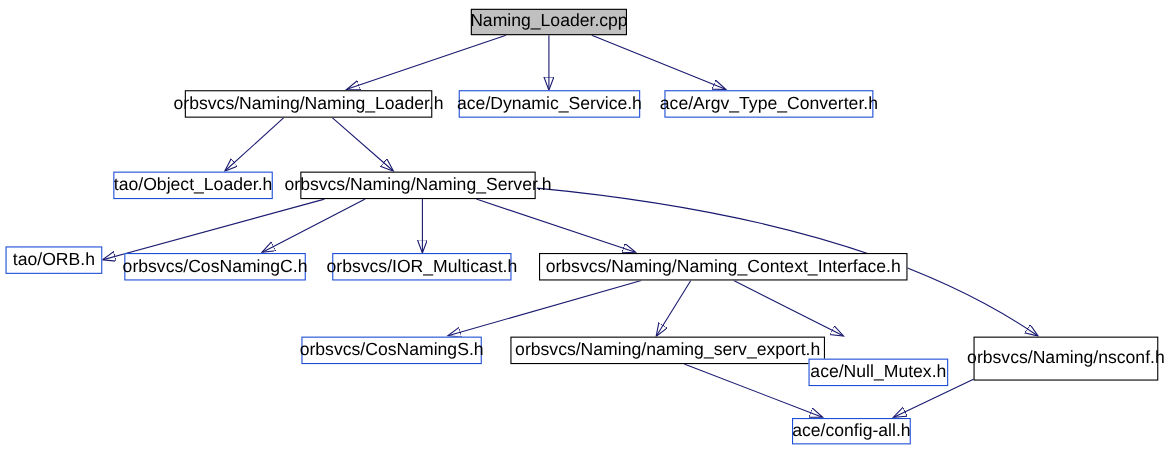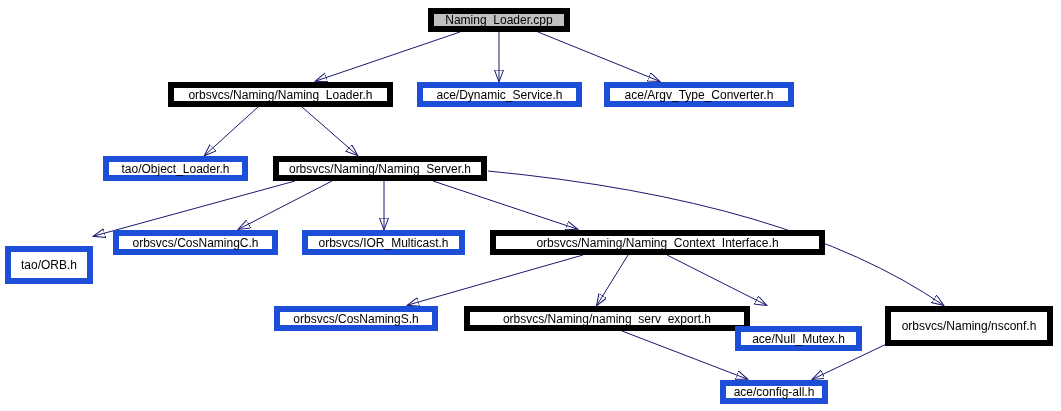"Naming_Loader.cpp" .node { border: 6px solid #1d4ed8 -> 1px solid #1d4ed8; font-size: 12px -> 16px }
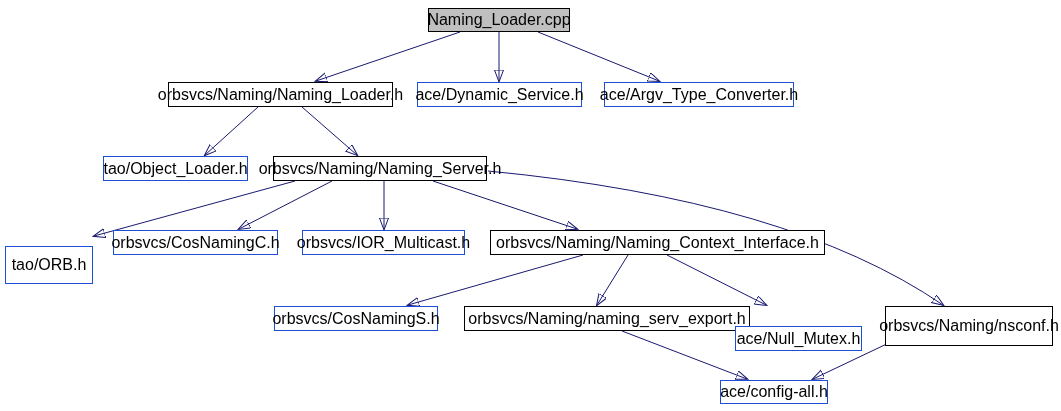"tao/ORB.h" div.node { height: 38px -> 25px; top: 246px -> 224px }
